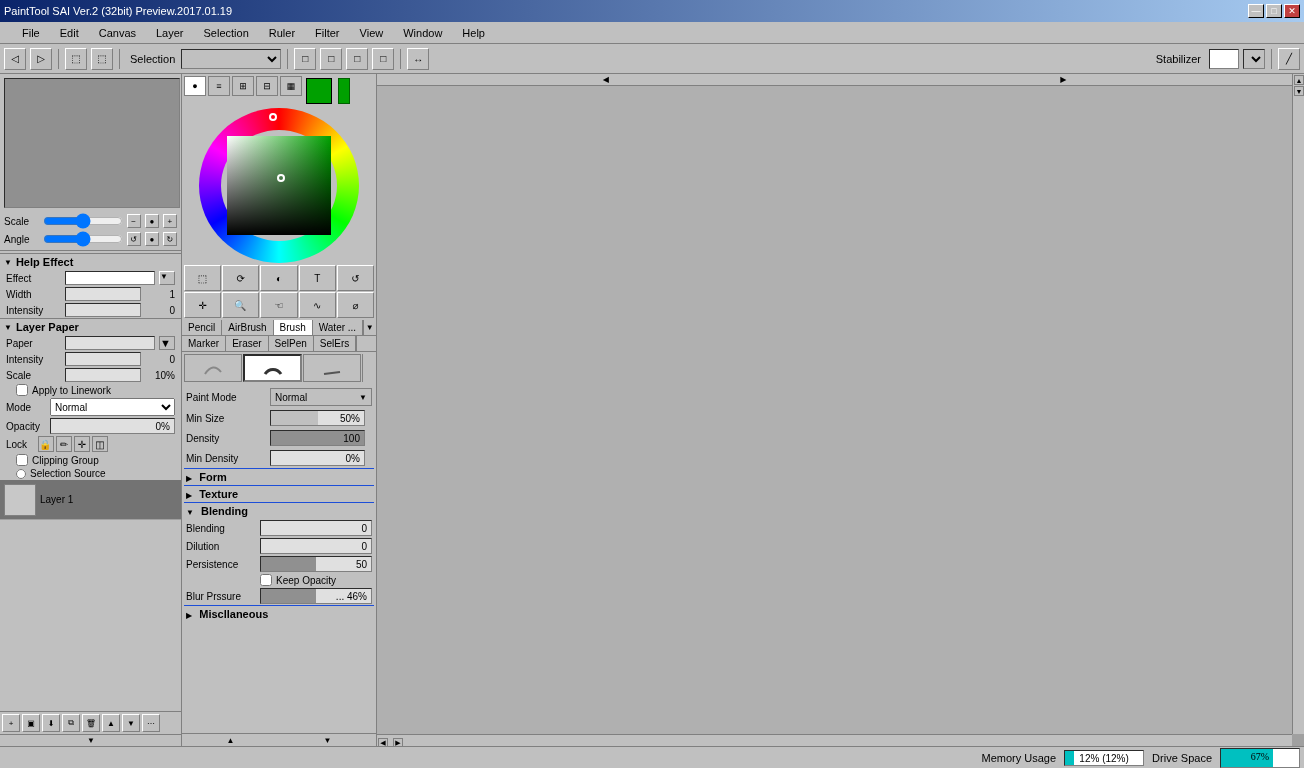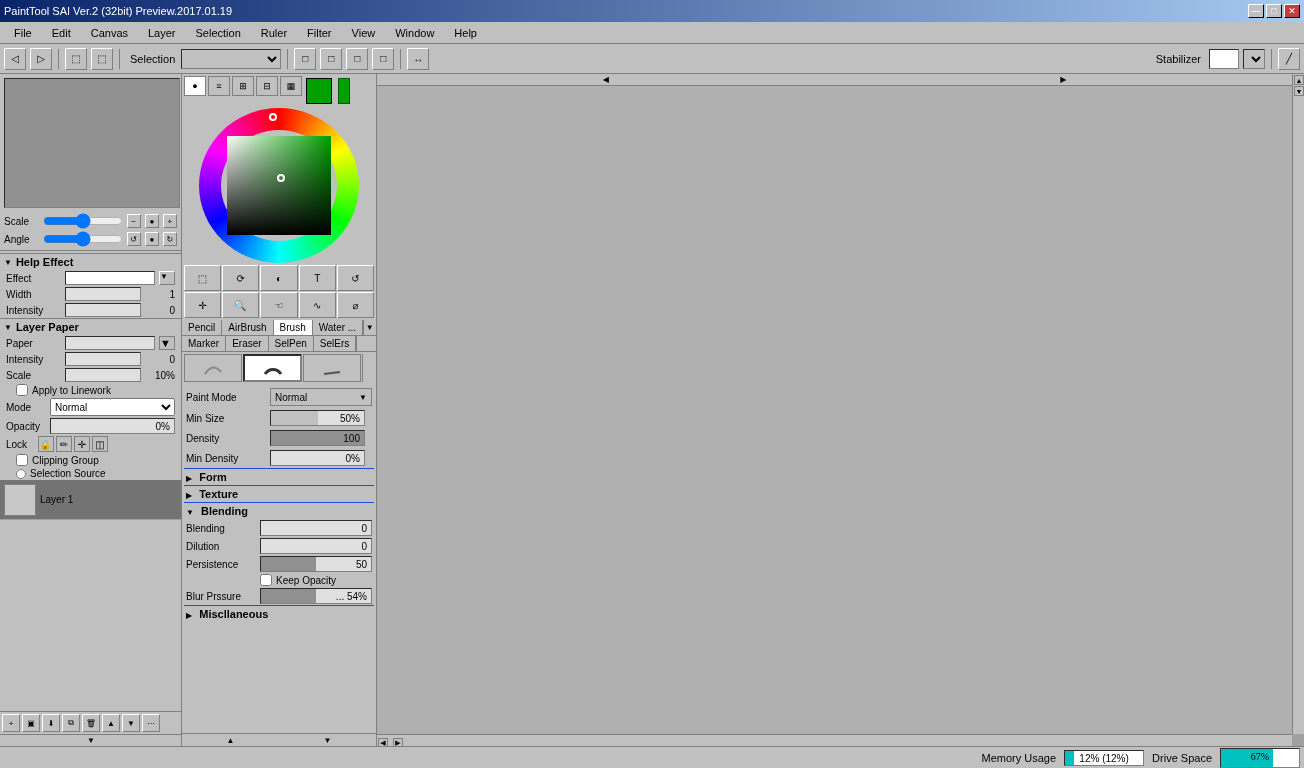"File" #menubar { padding: 0 8px -> 0 16px }
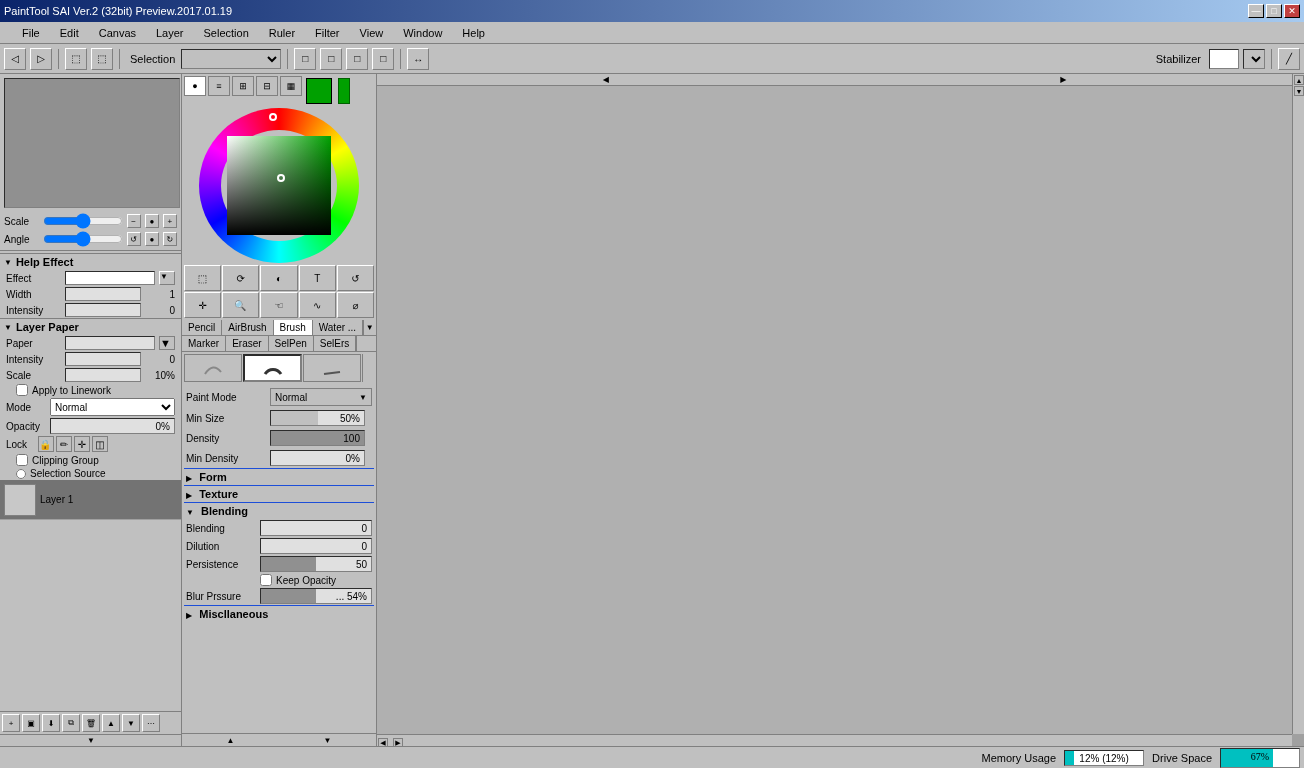"... 54%" span.bs-blending-val { text: 54% -> 46% }
